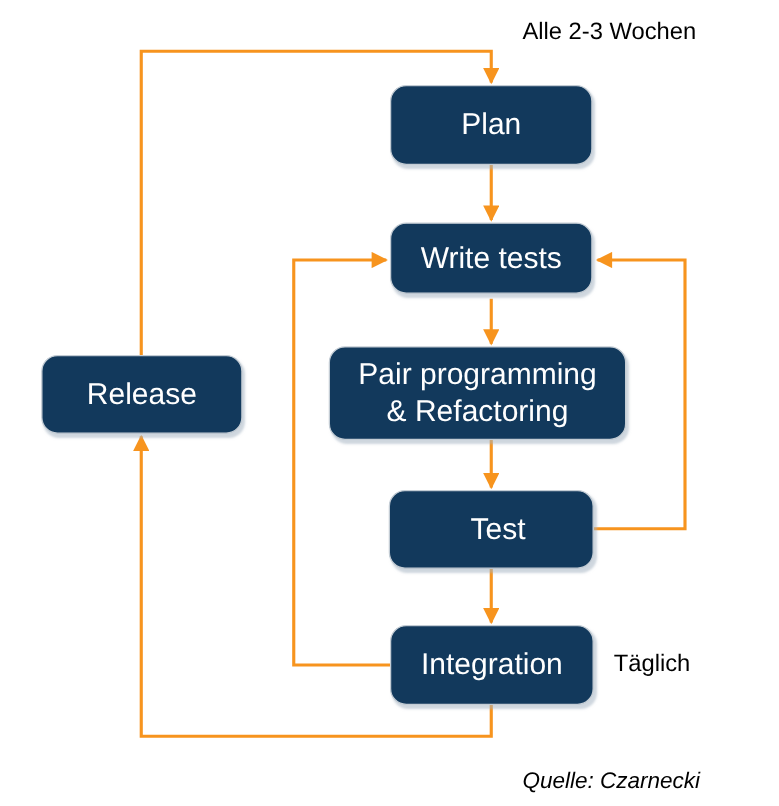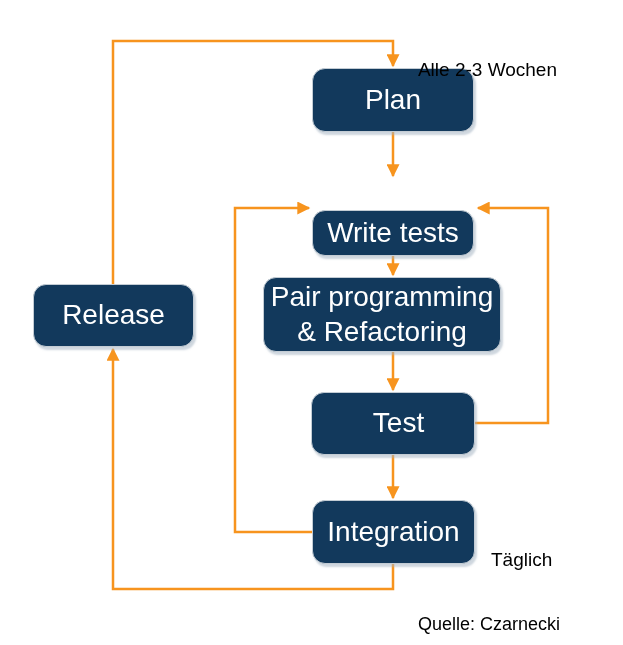"Alle 2-3 Wochen" .note.weeks { margin-top: 44px -> none }
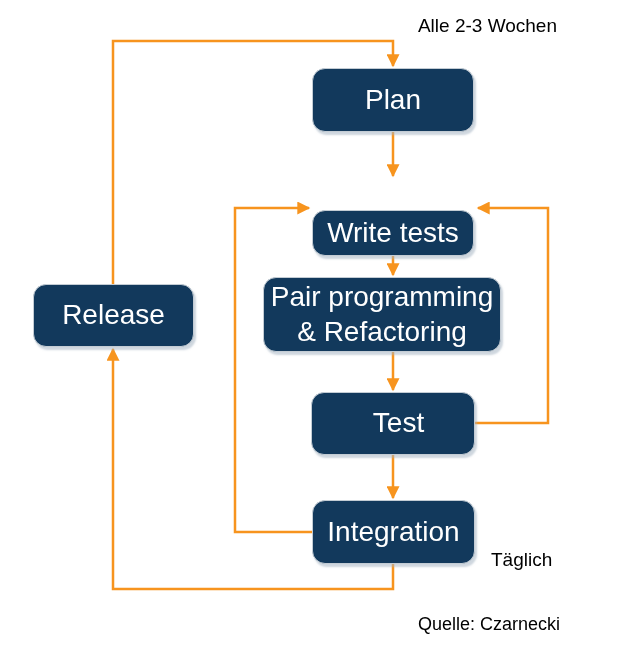"Plan" .node { font-size: 28px -> 24px }
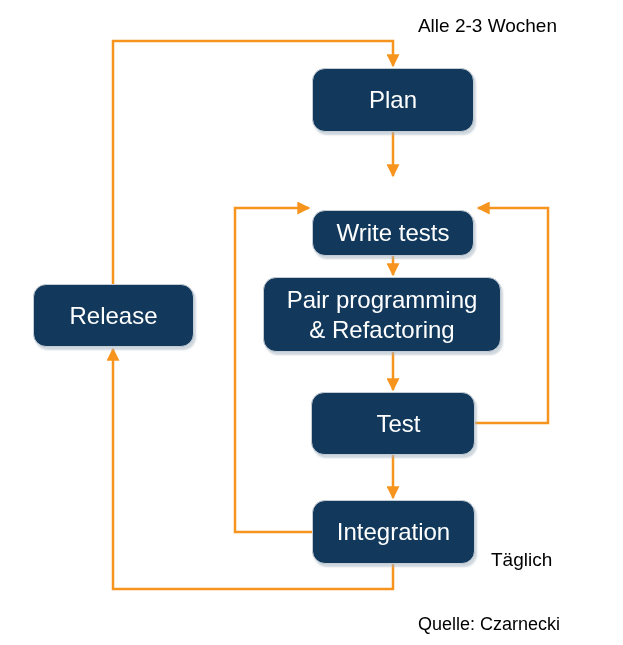"Write tests" div.node { height: 46px -> 57px; margin-top: 32px -> none }
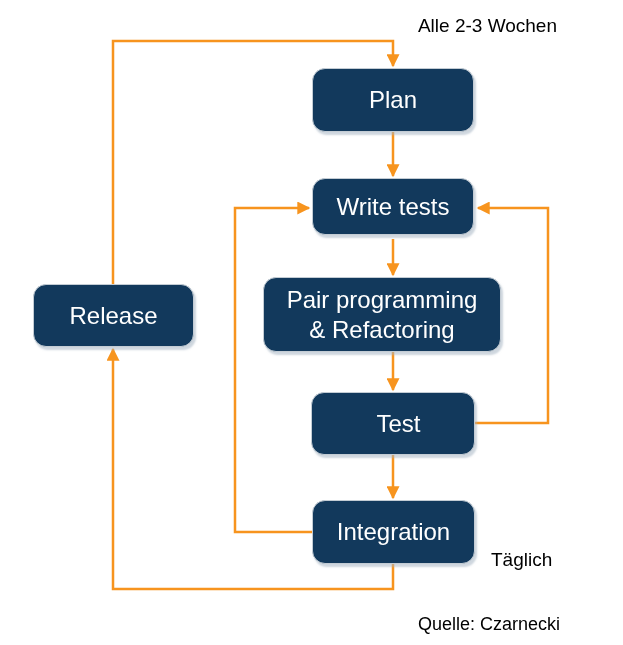"Täglich" div.note { margin-top: 28px -> none }
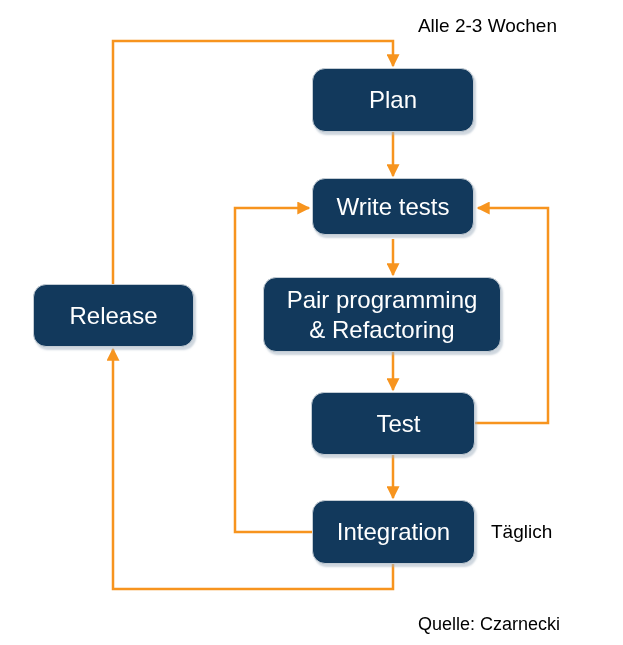"Quelle: Czarnecki" div.note { font-style: none -> italic }
